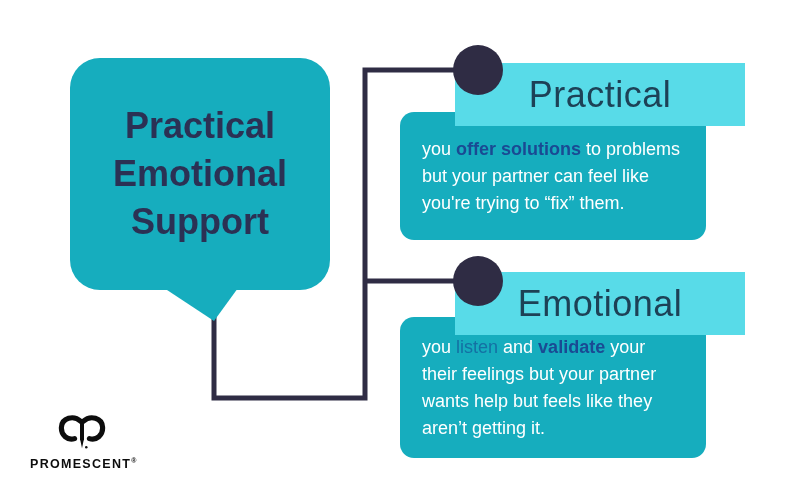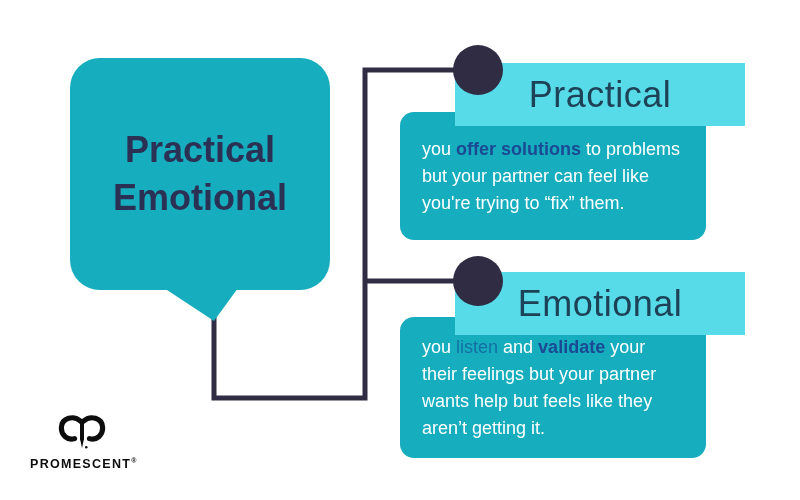"Support" div.bubble-line { html: none -> <div>Support</div> }
